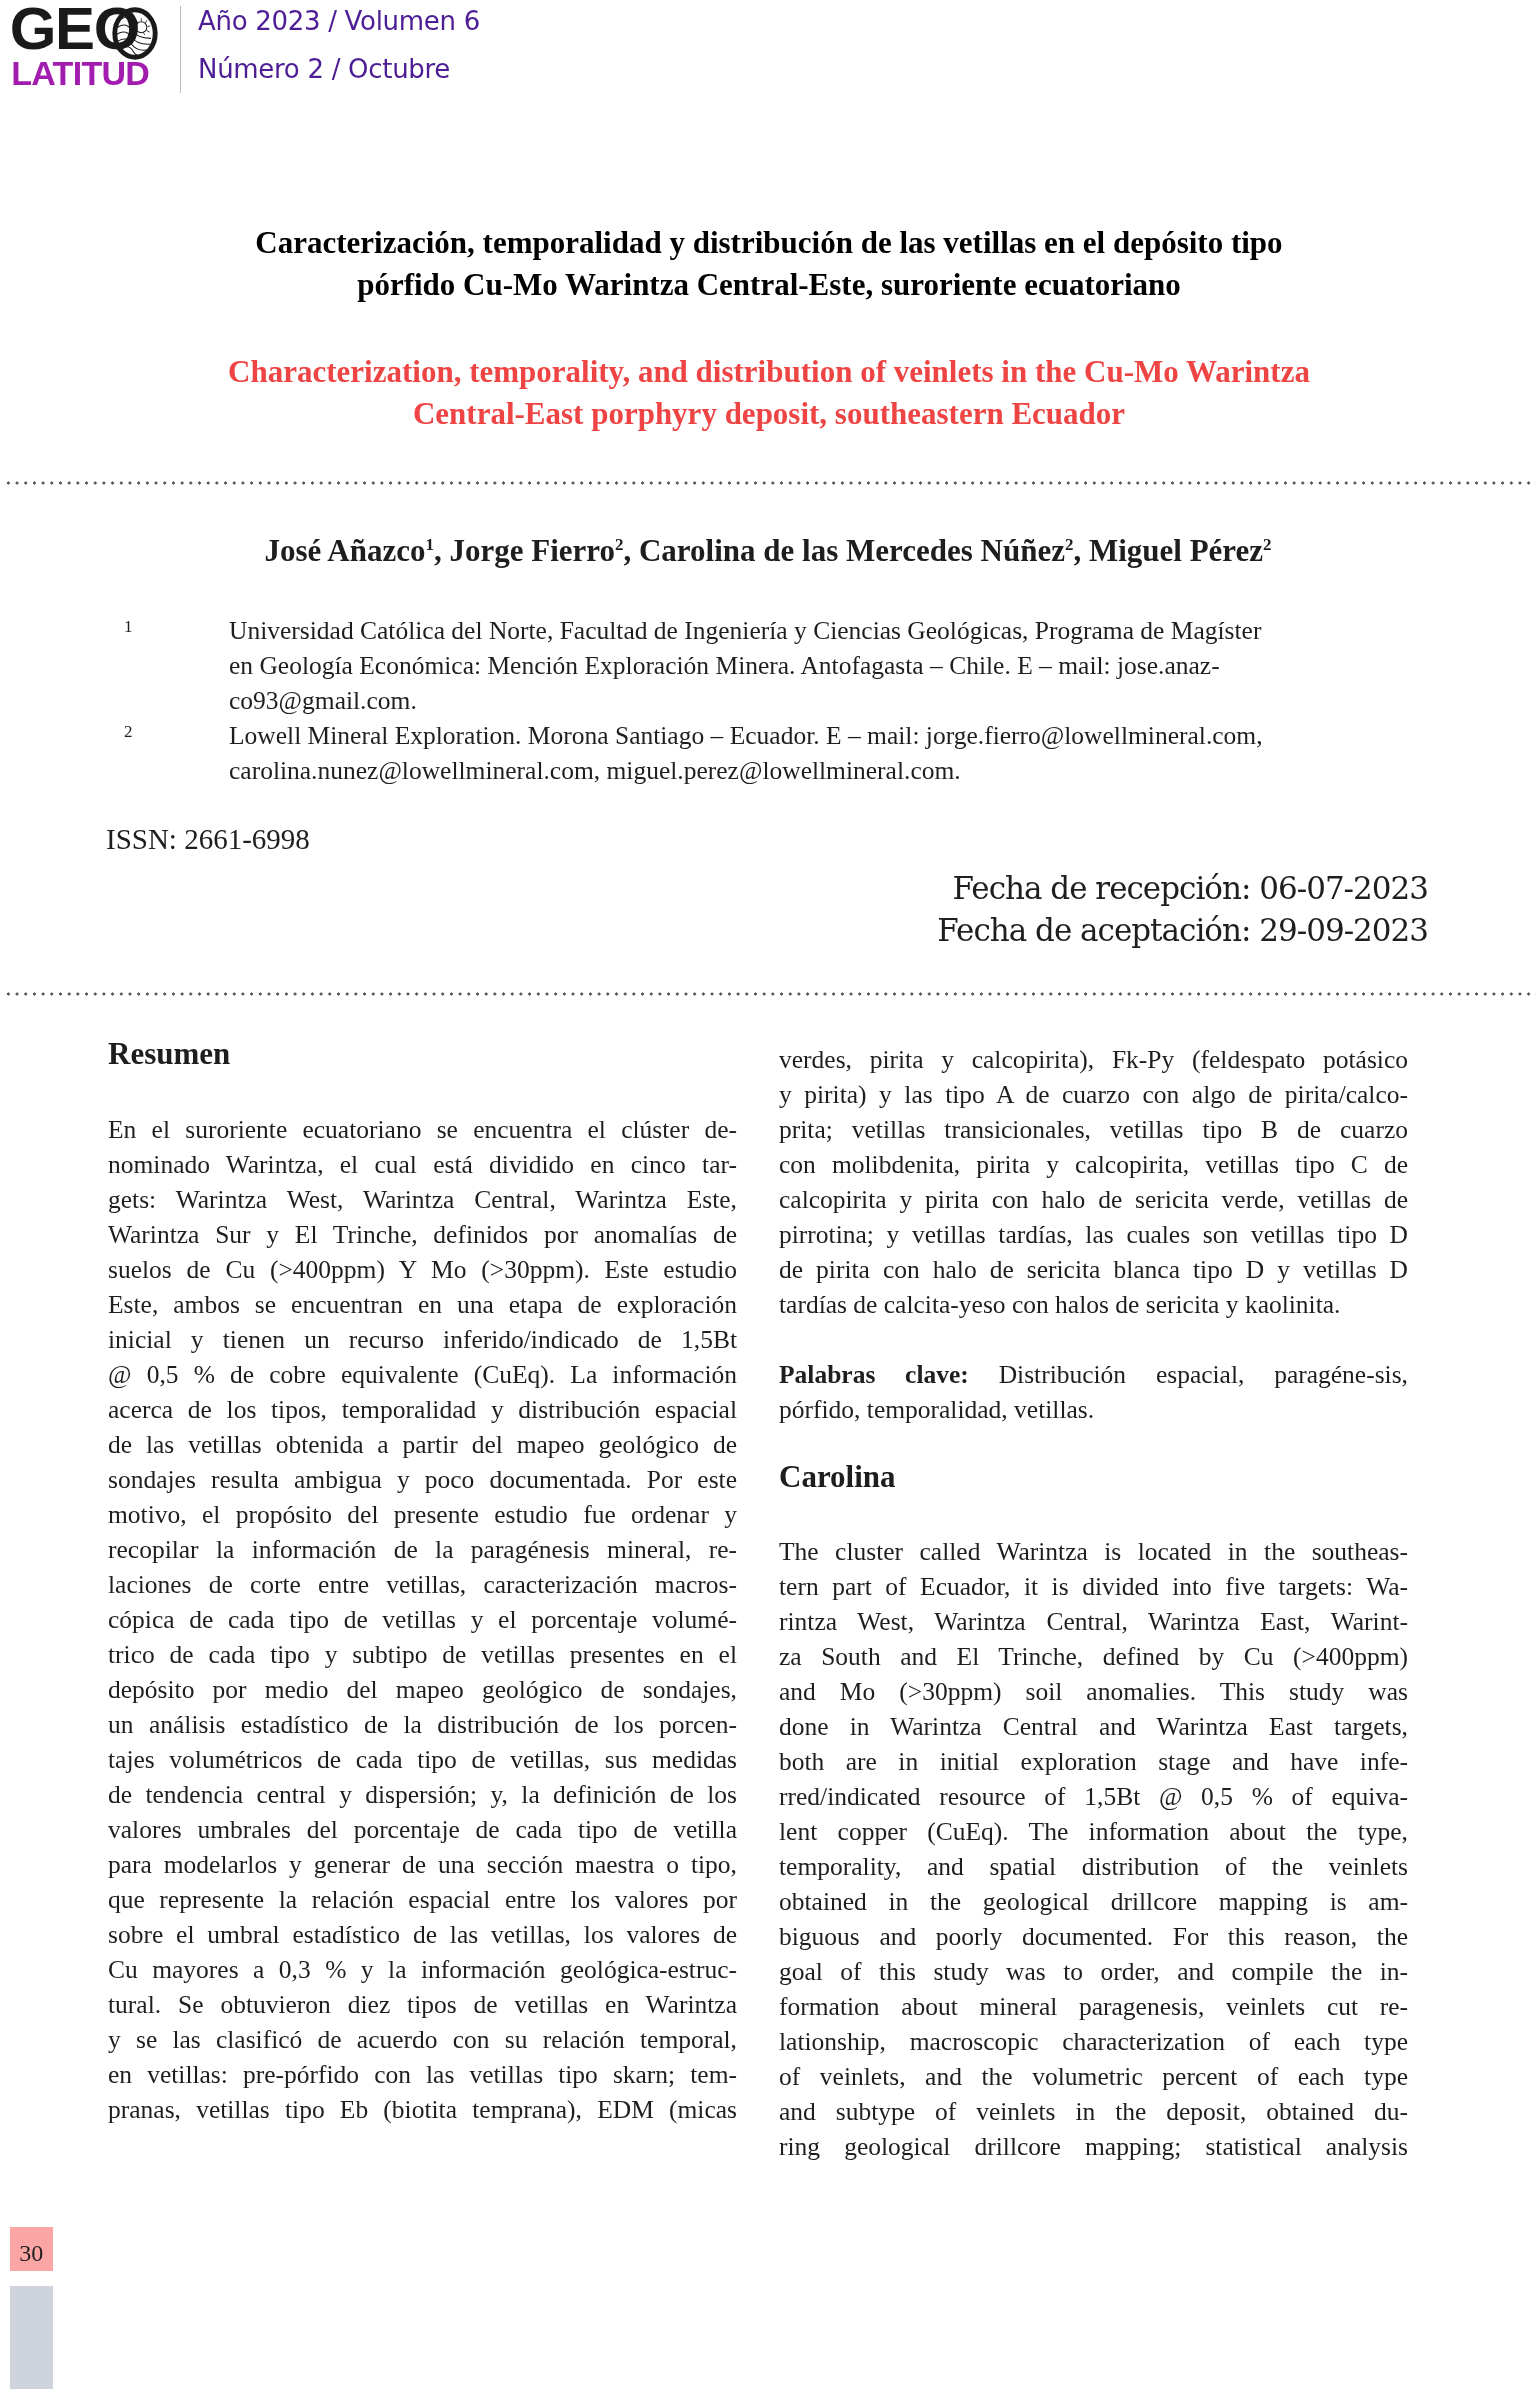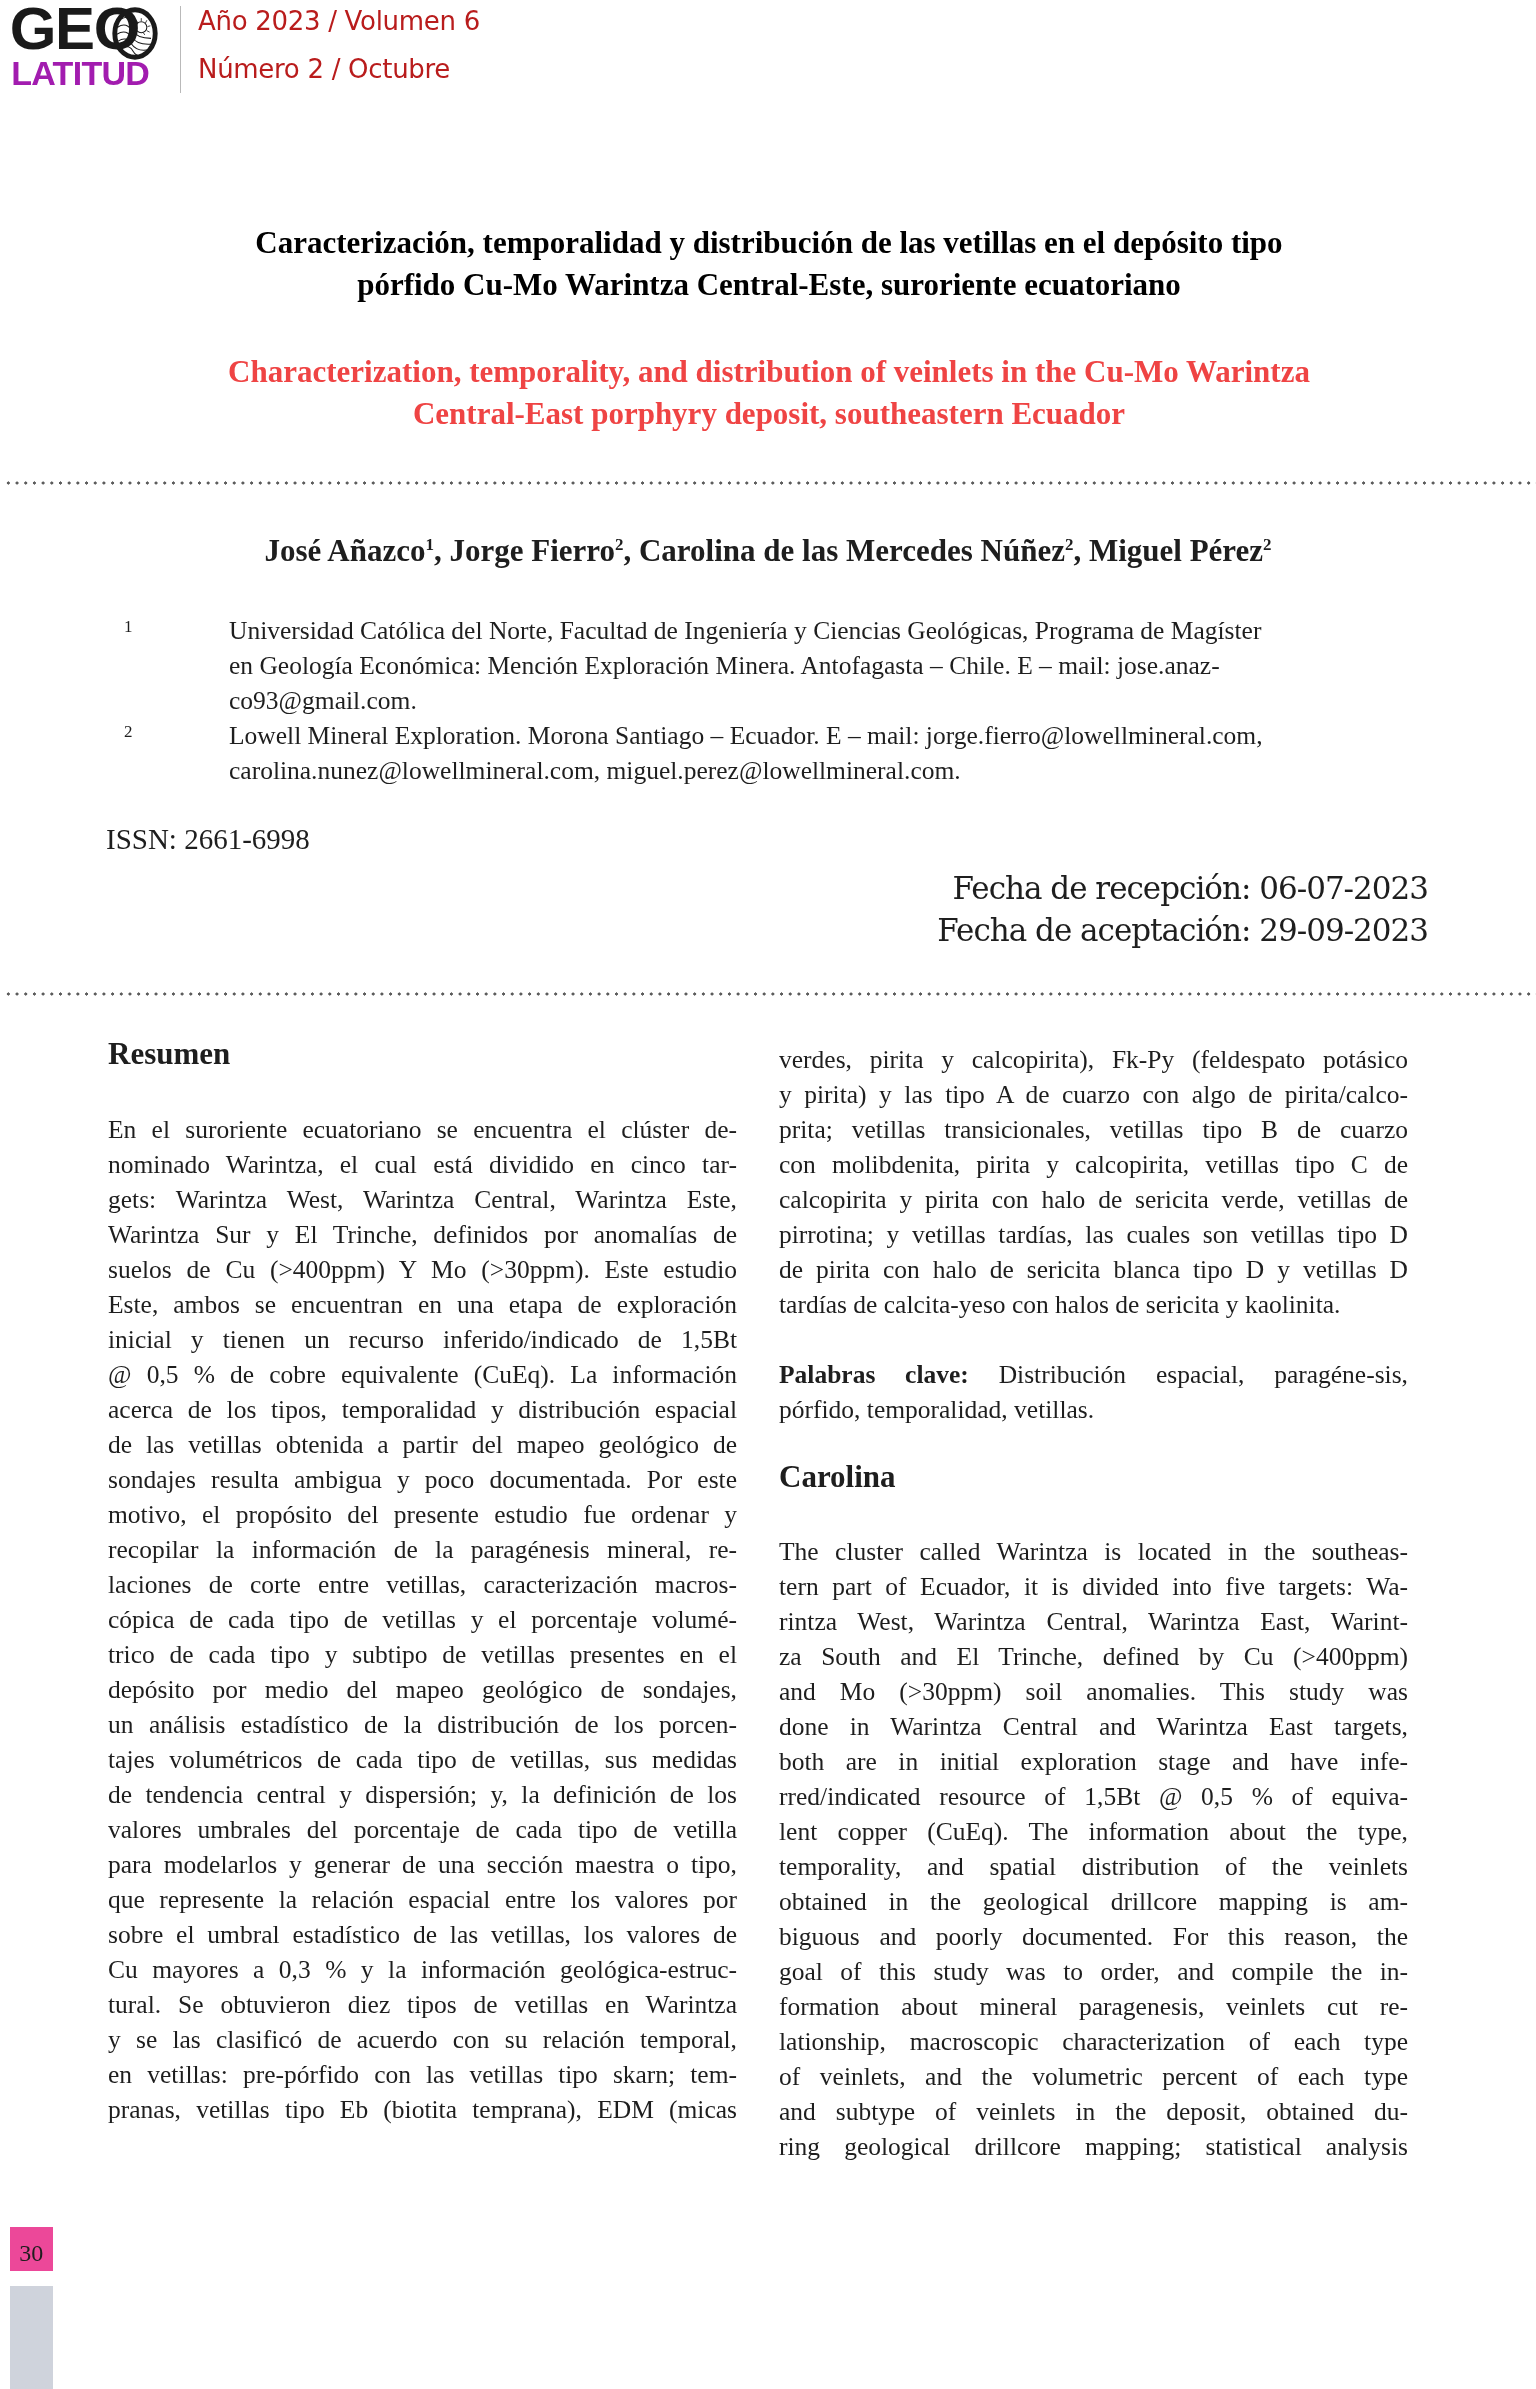"Año 2023 / Volumen 6" .hdr-text { color: #b91c1c -> #4c1d95 }
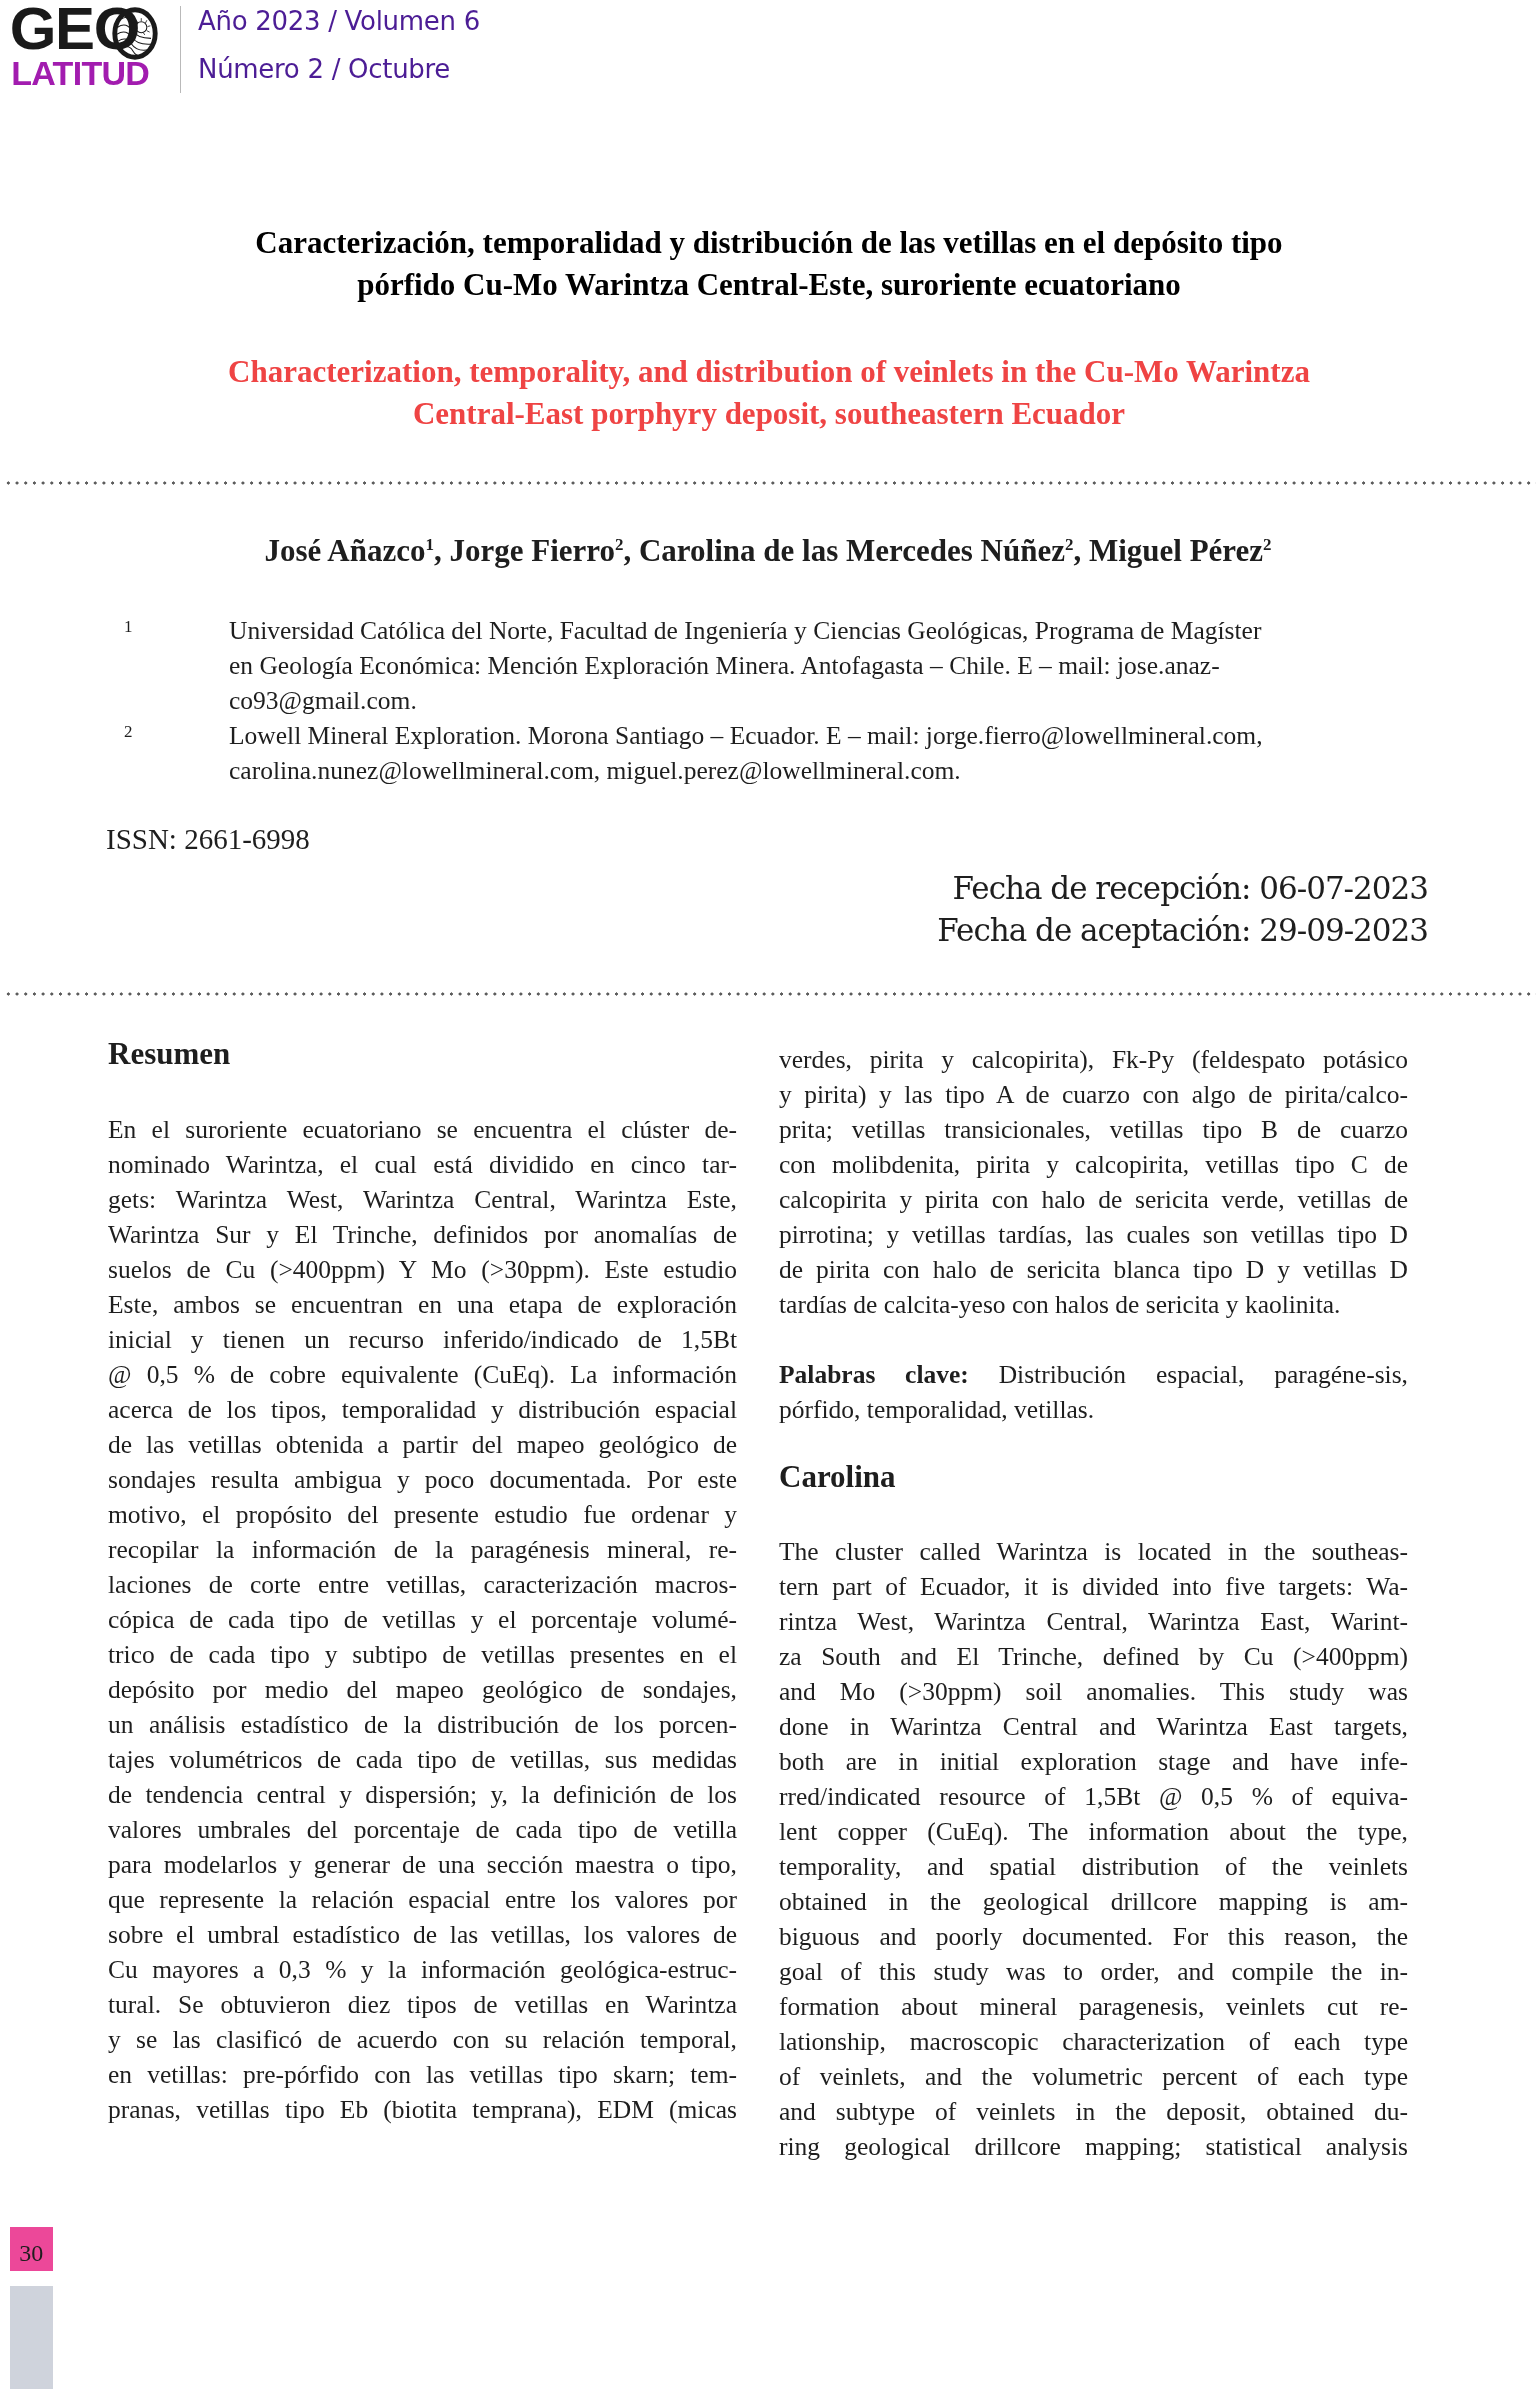"30" .pageno { background: #ec4899 -> #fca5a5 }
